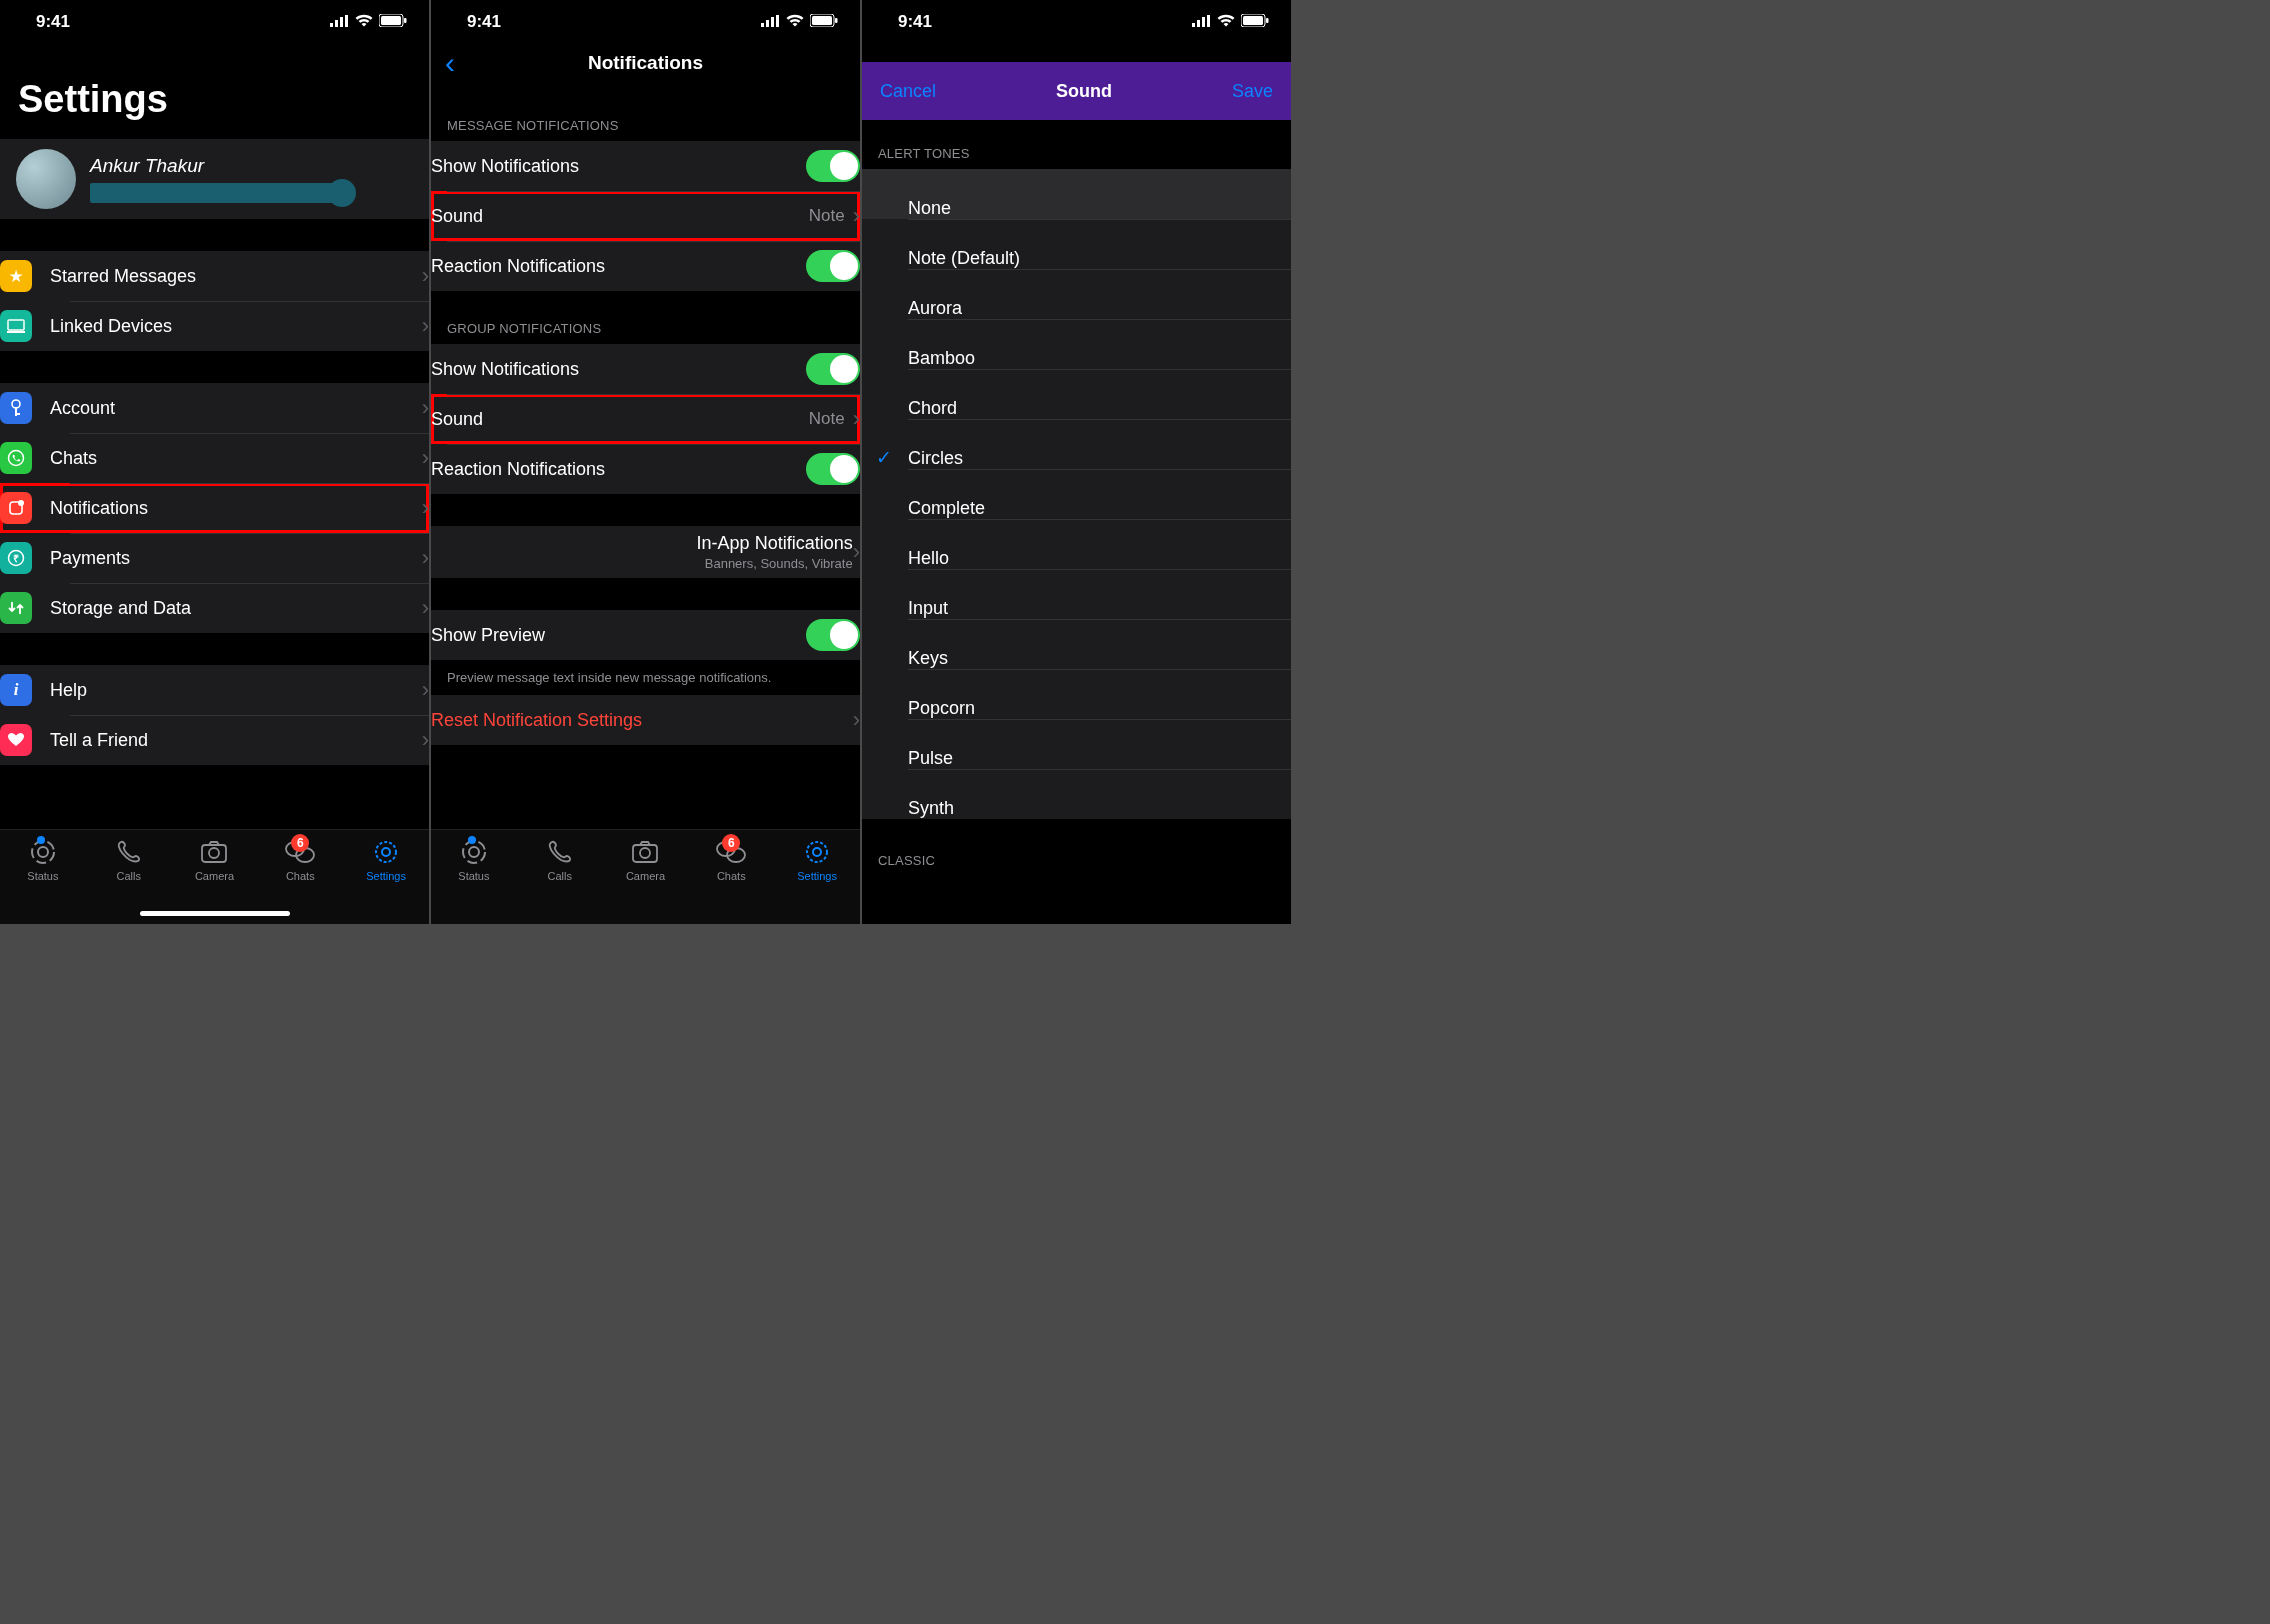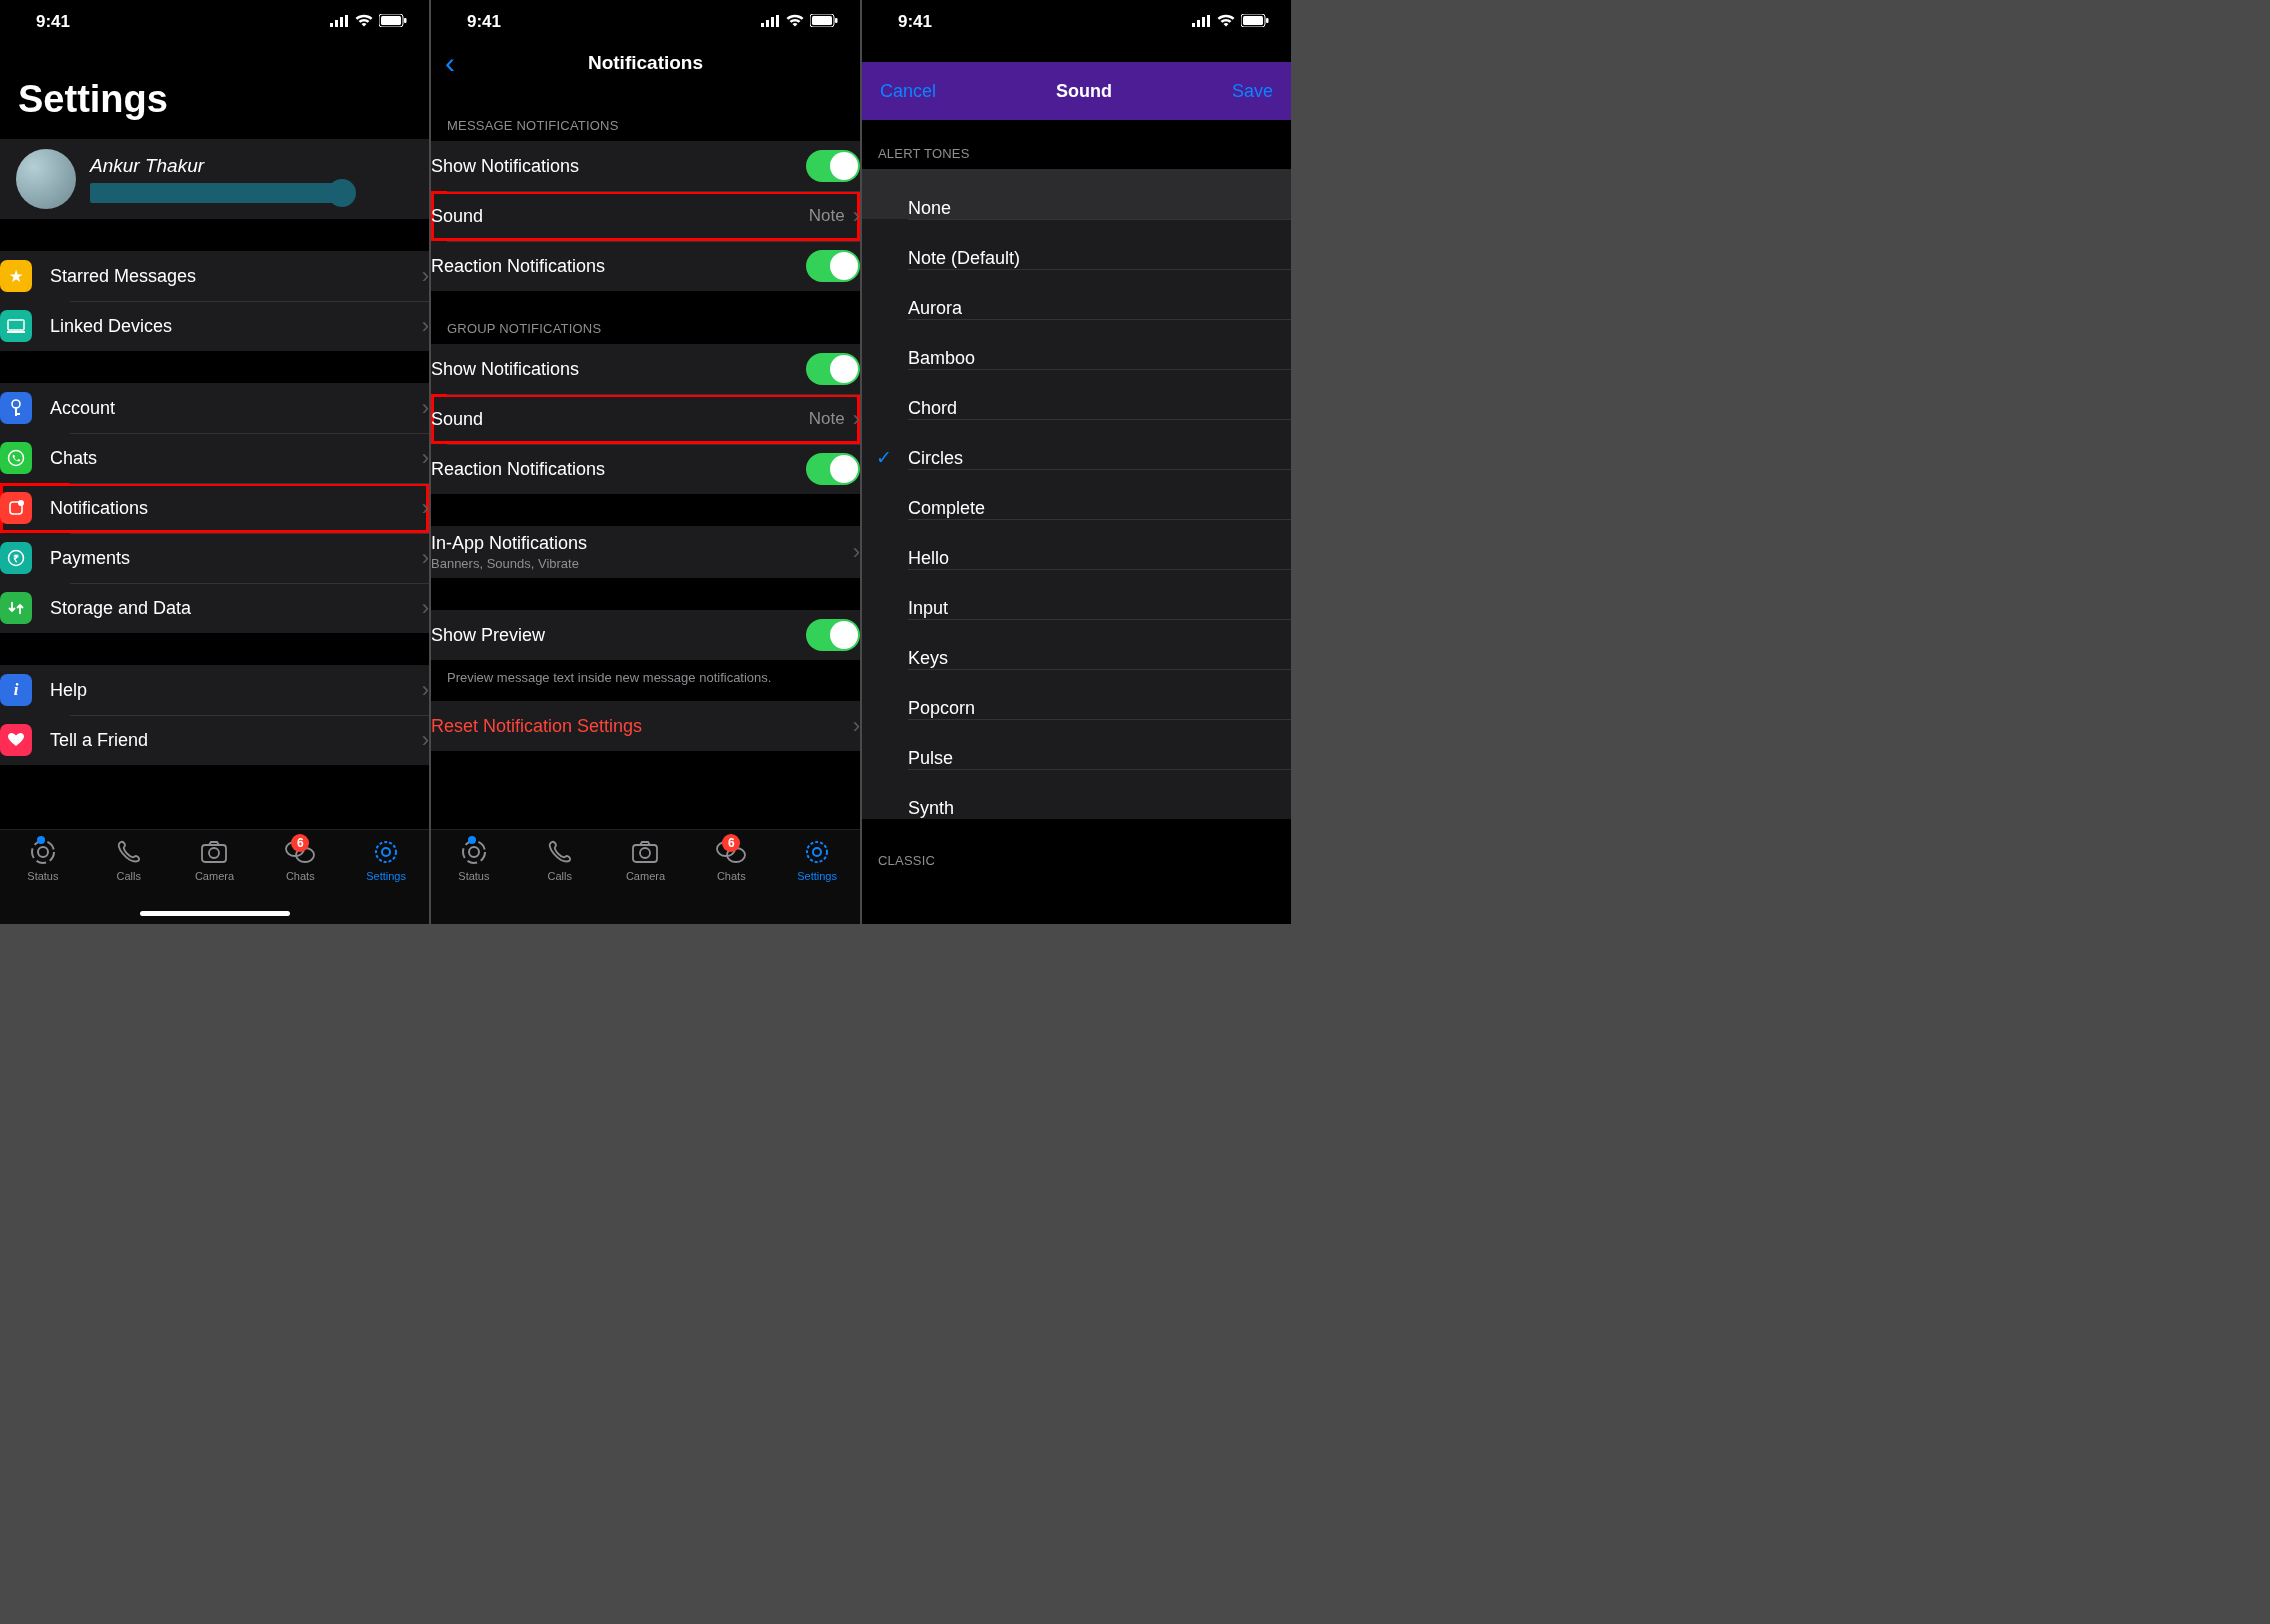"In-App Notifications" div { text-align: none -> right }
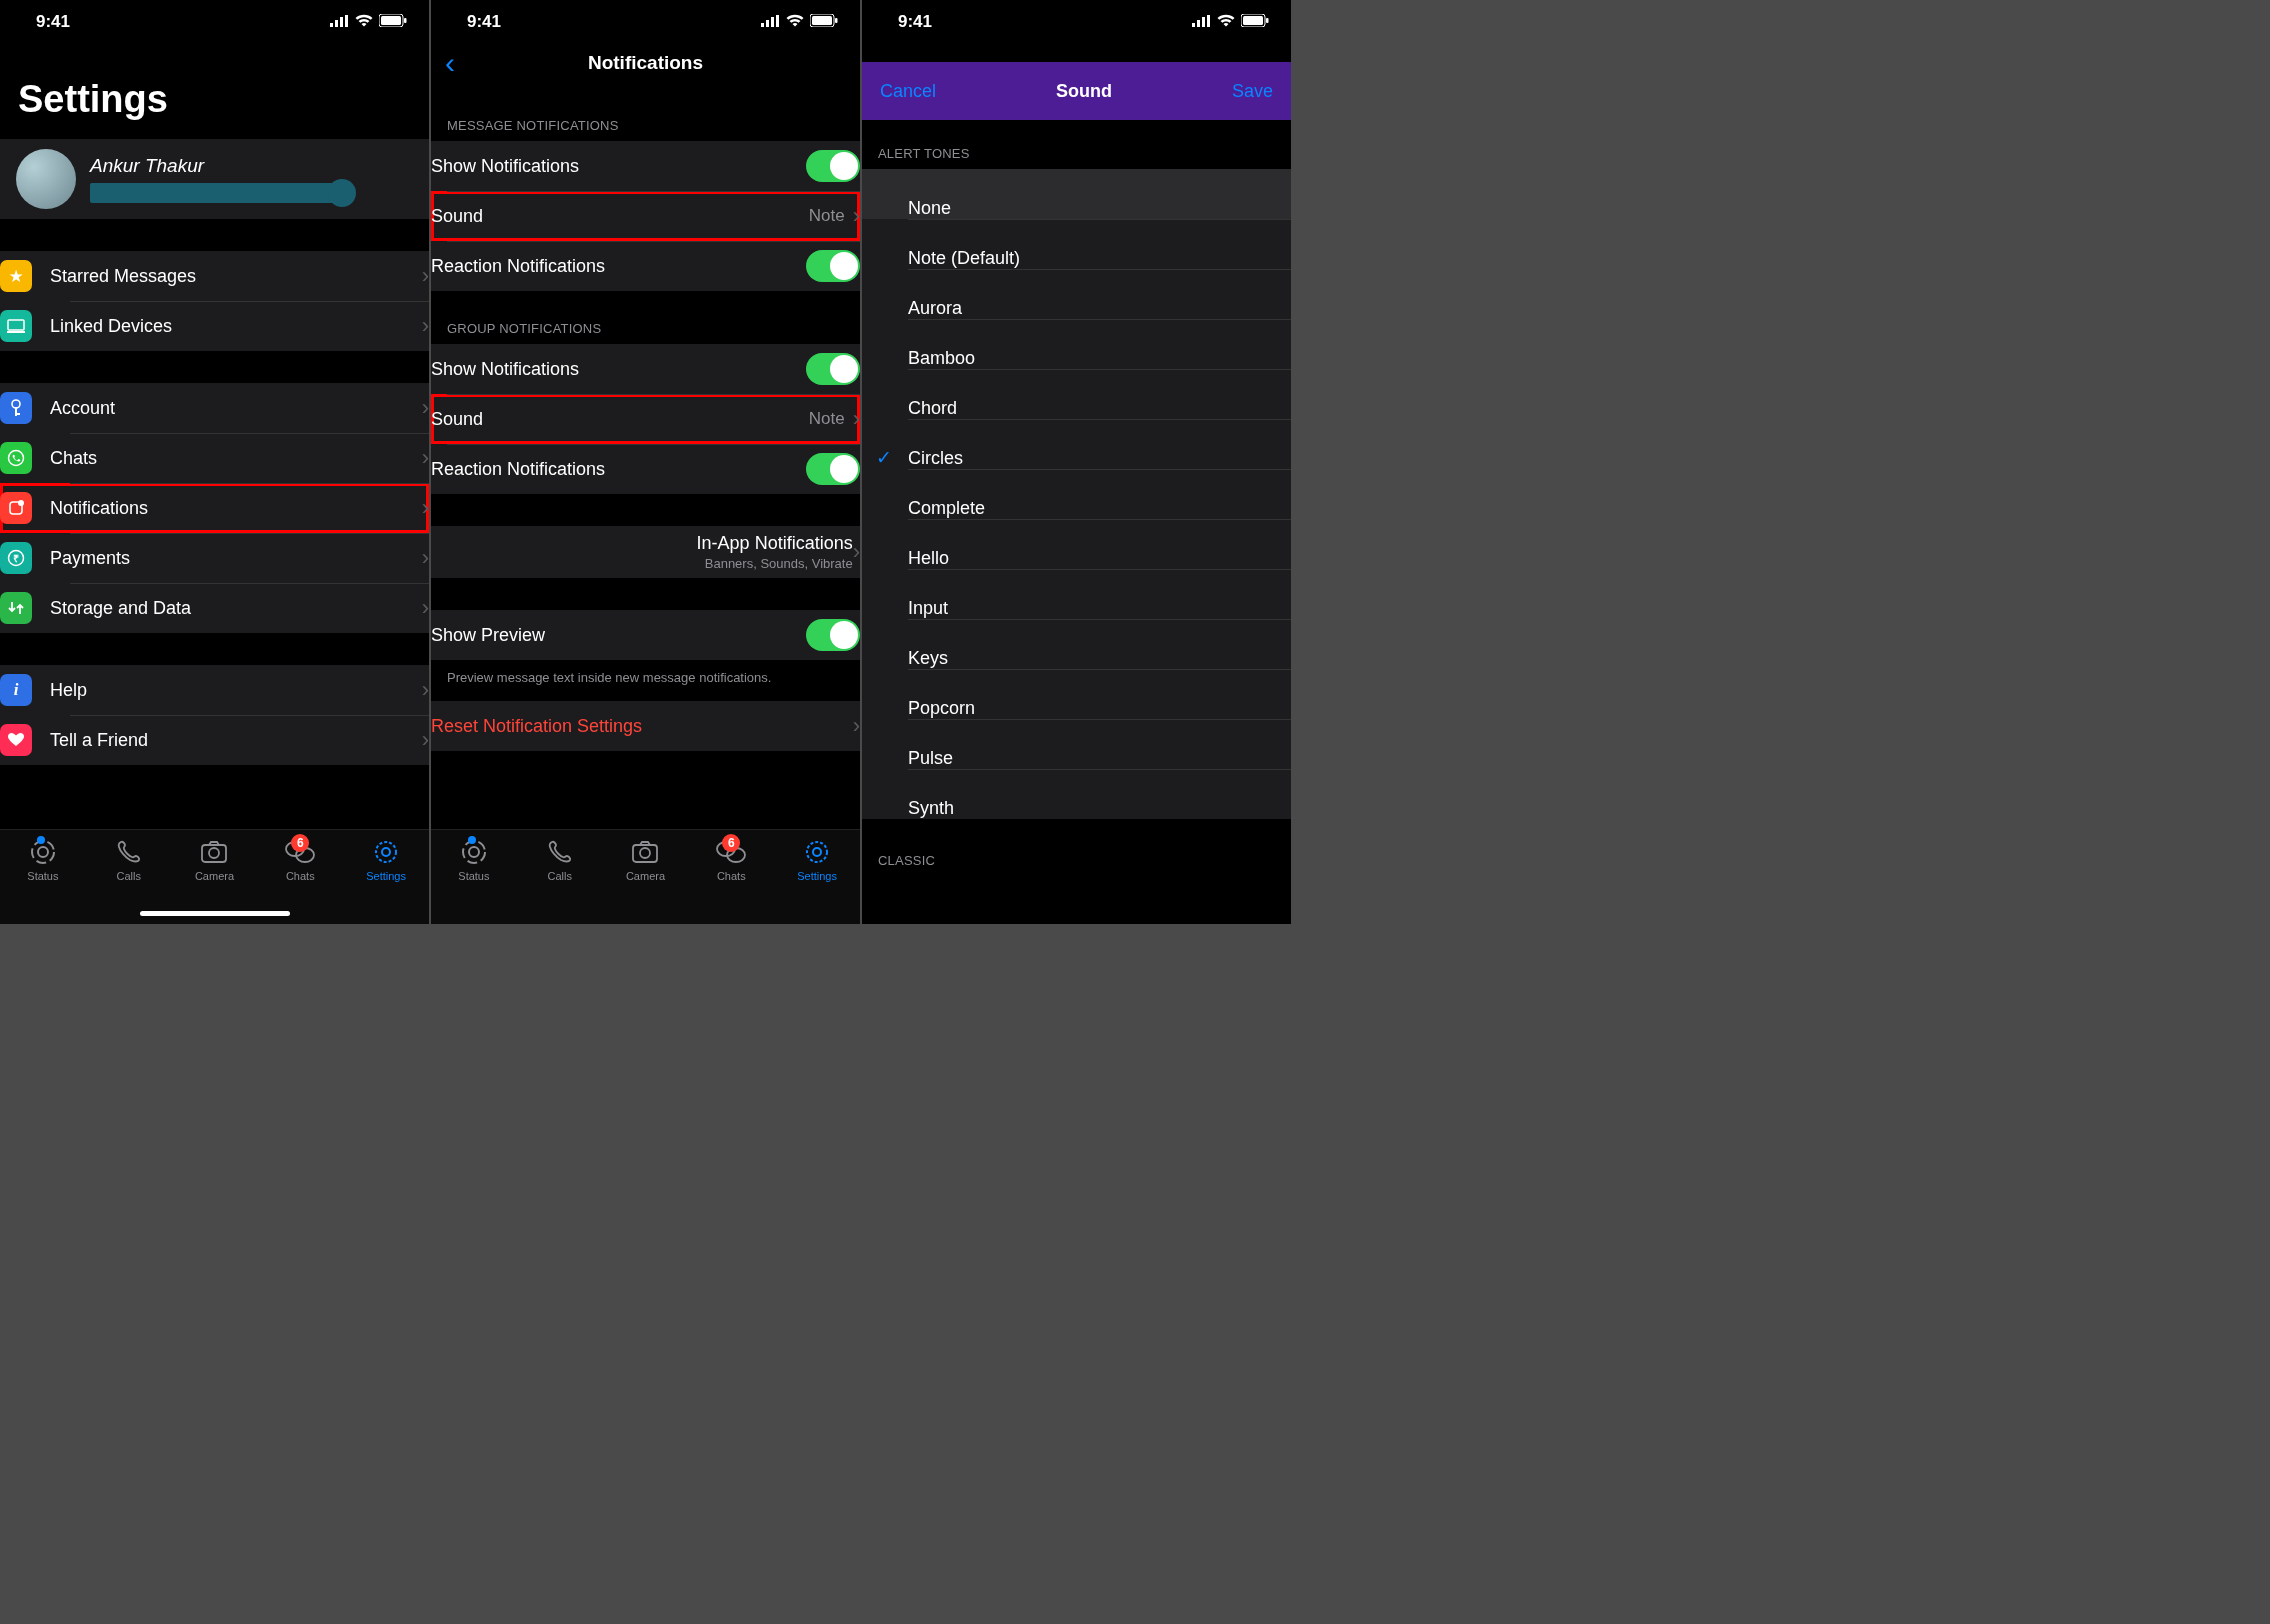"Reset Notification Settings" div.section { margin-top: 6px -> 0 }
